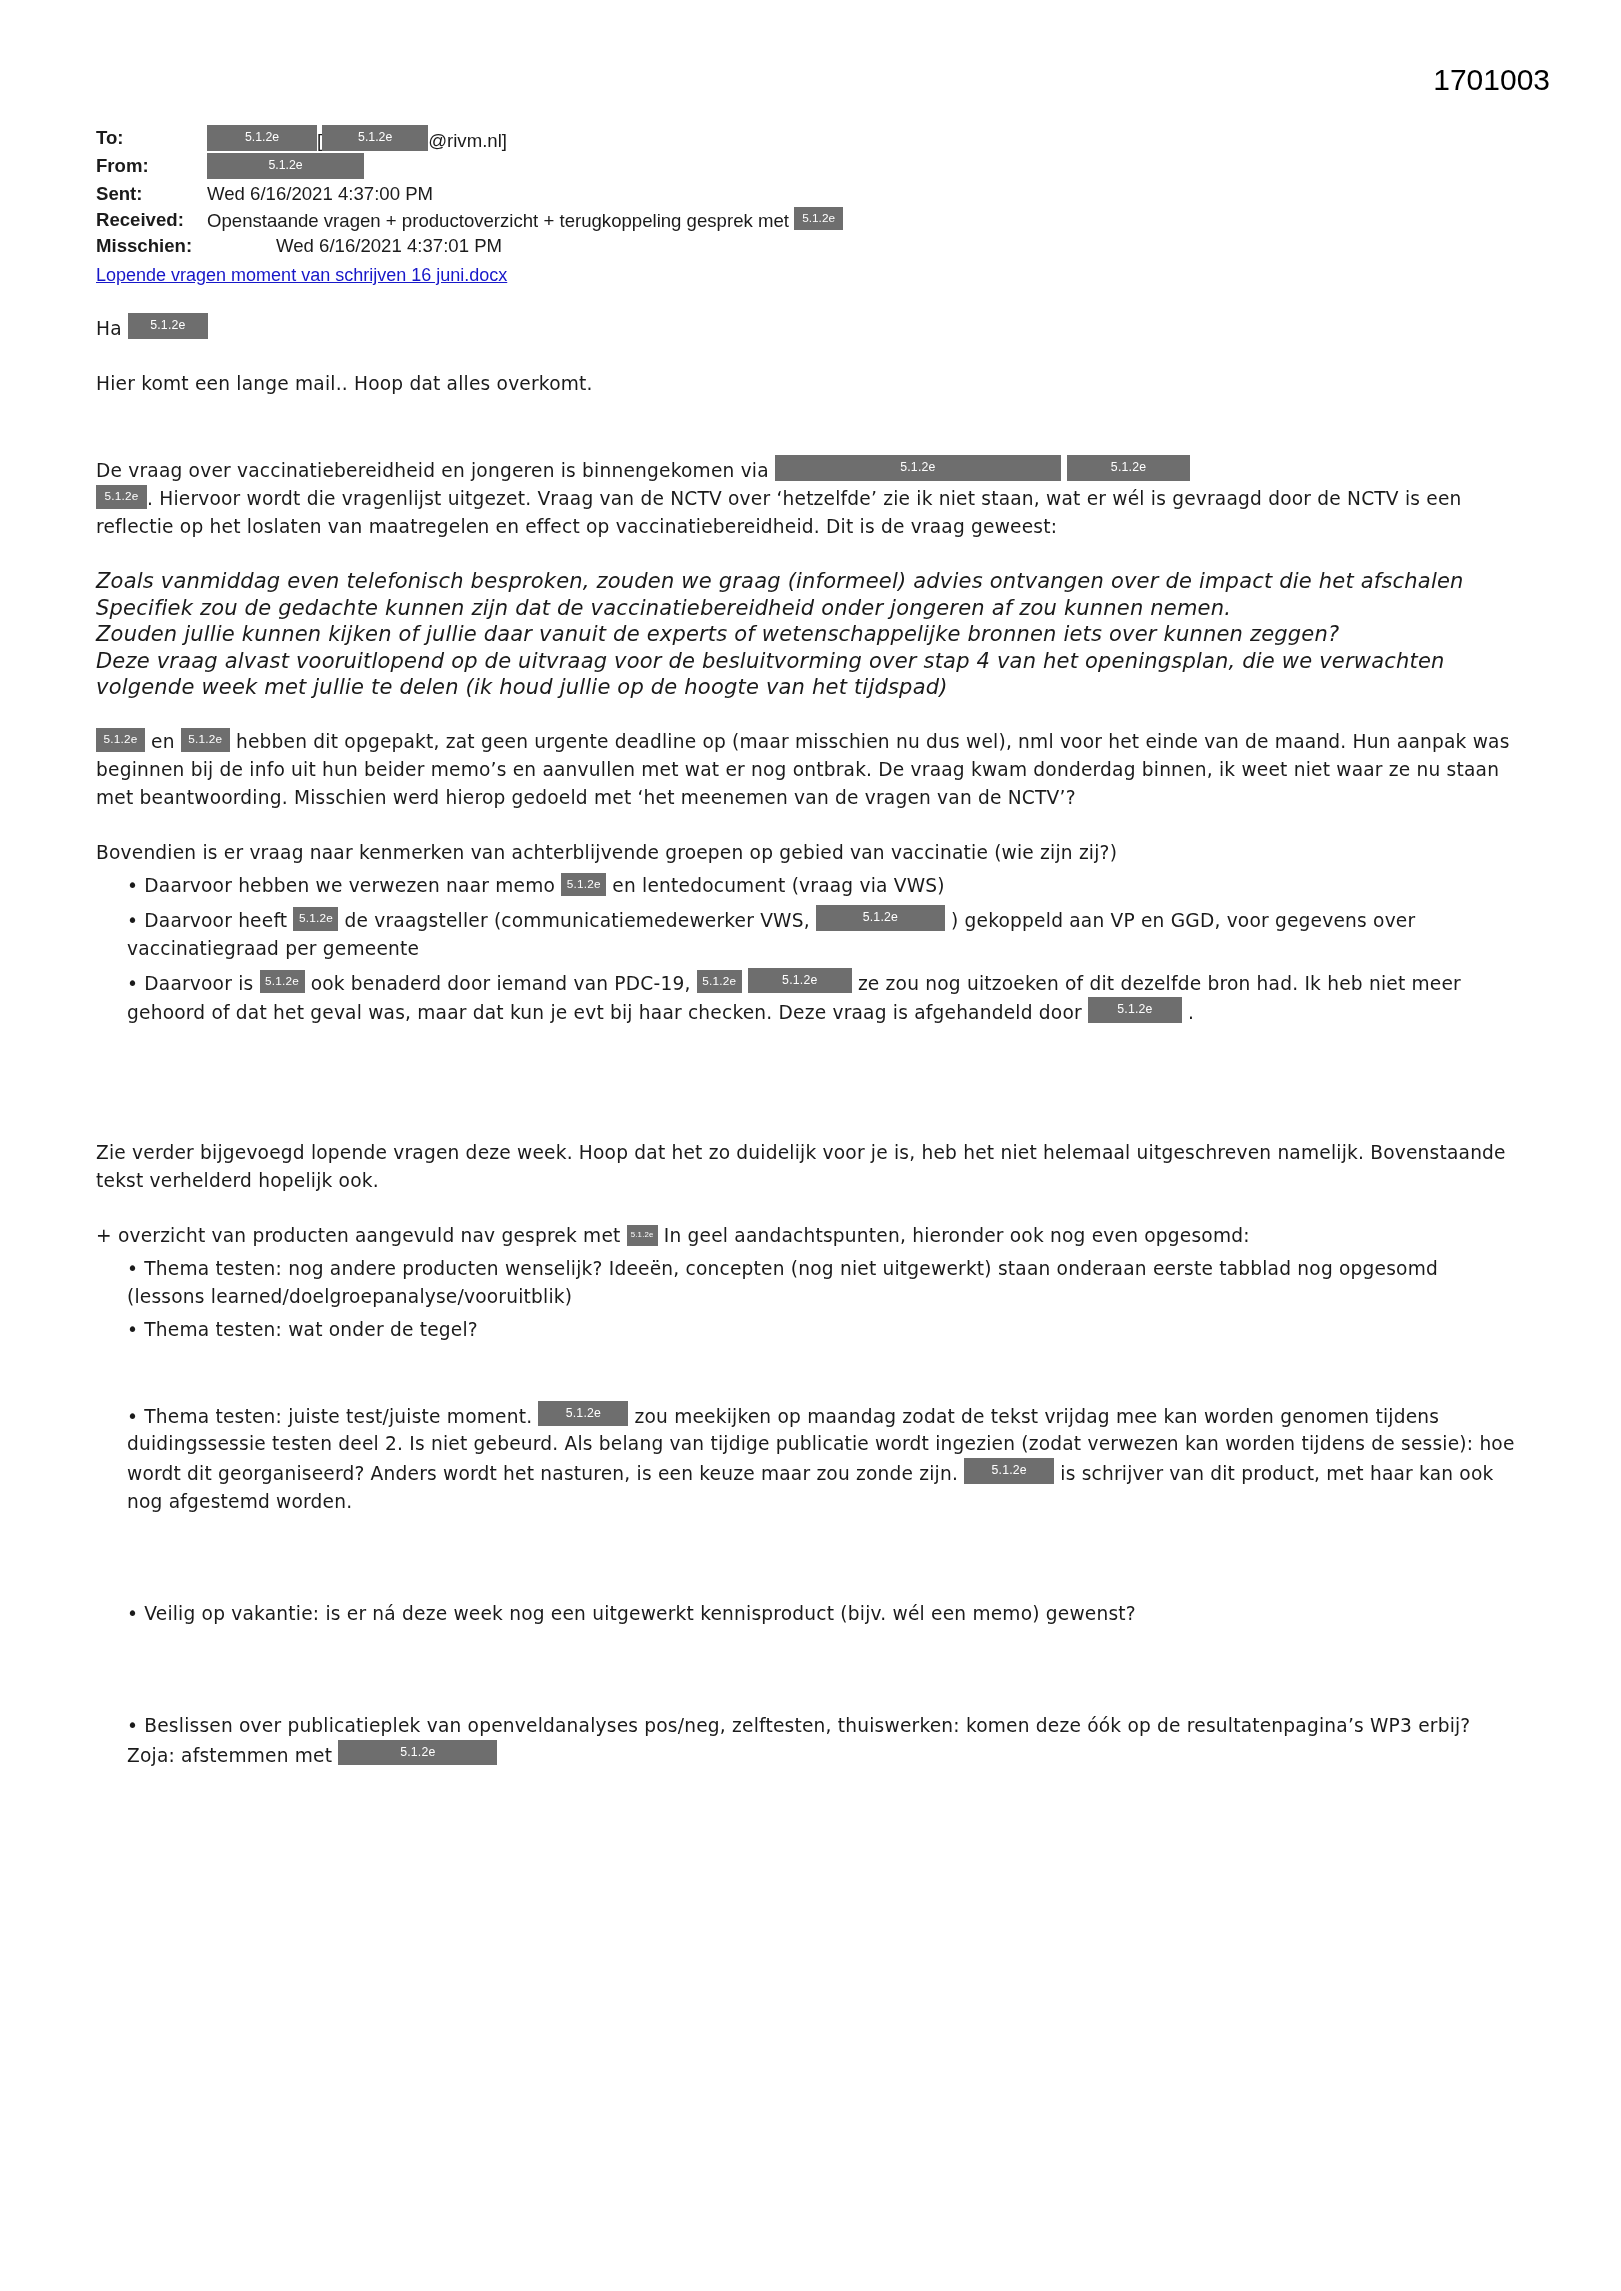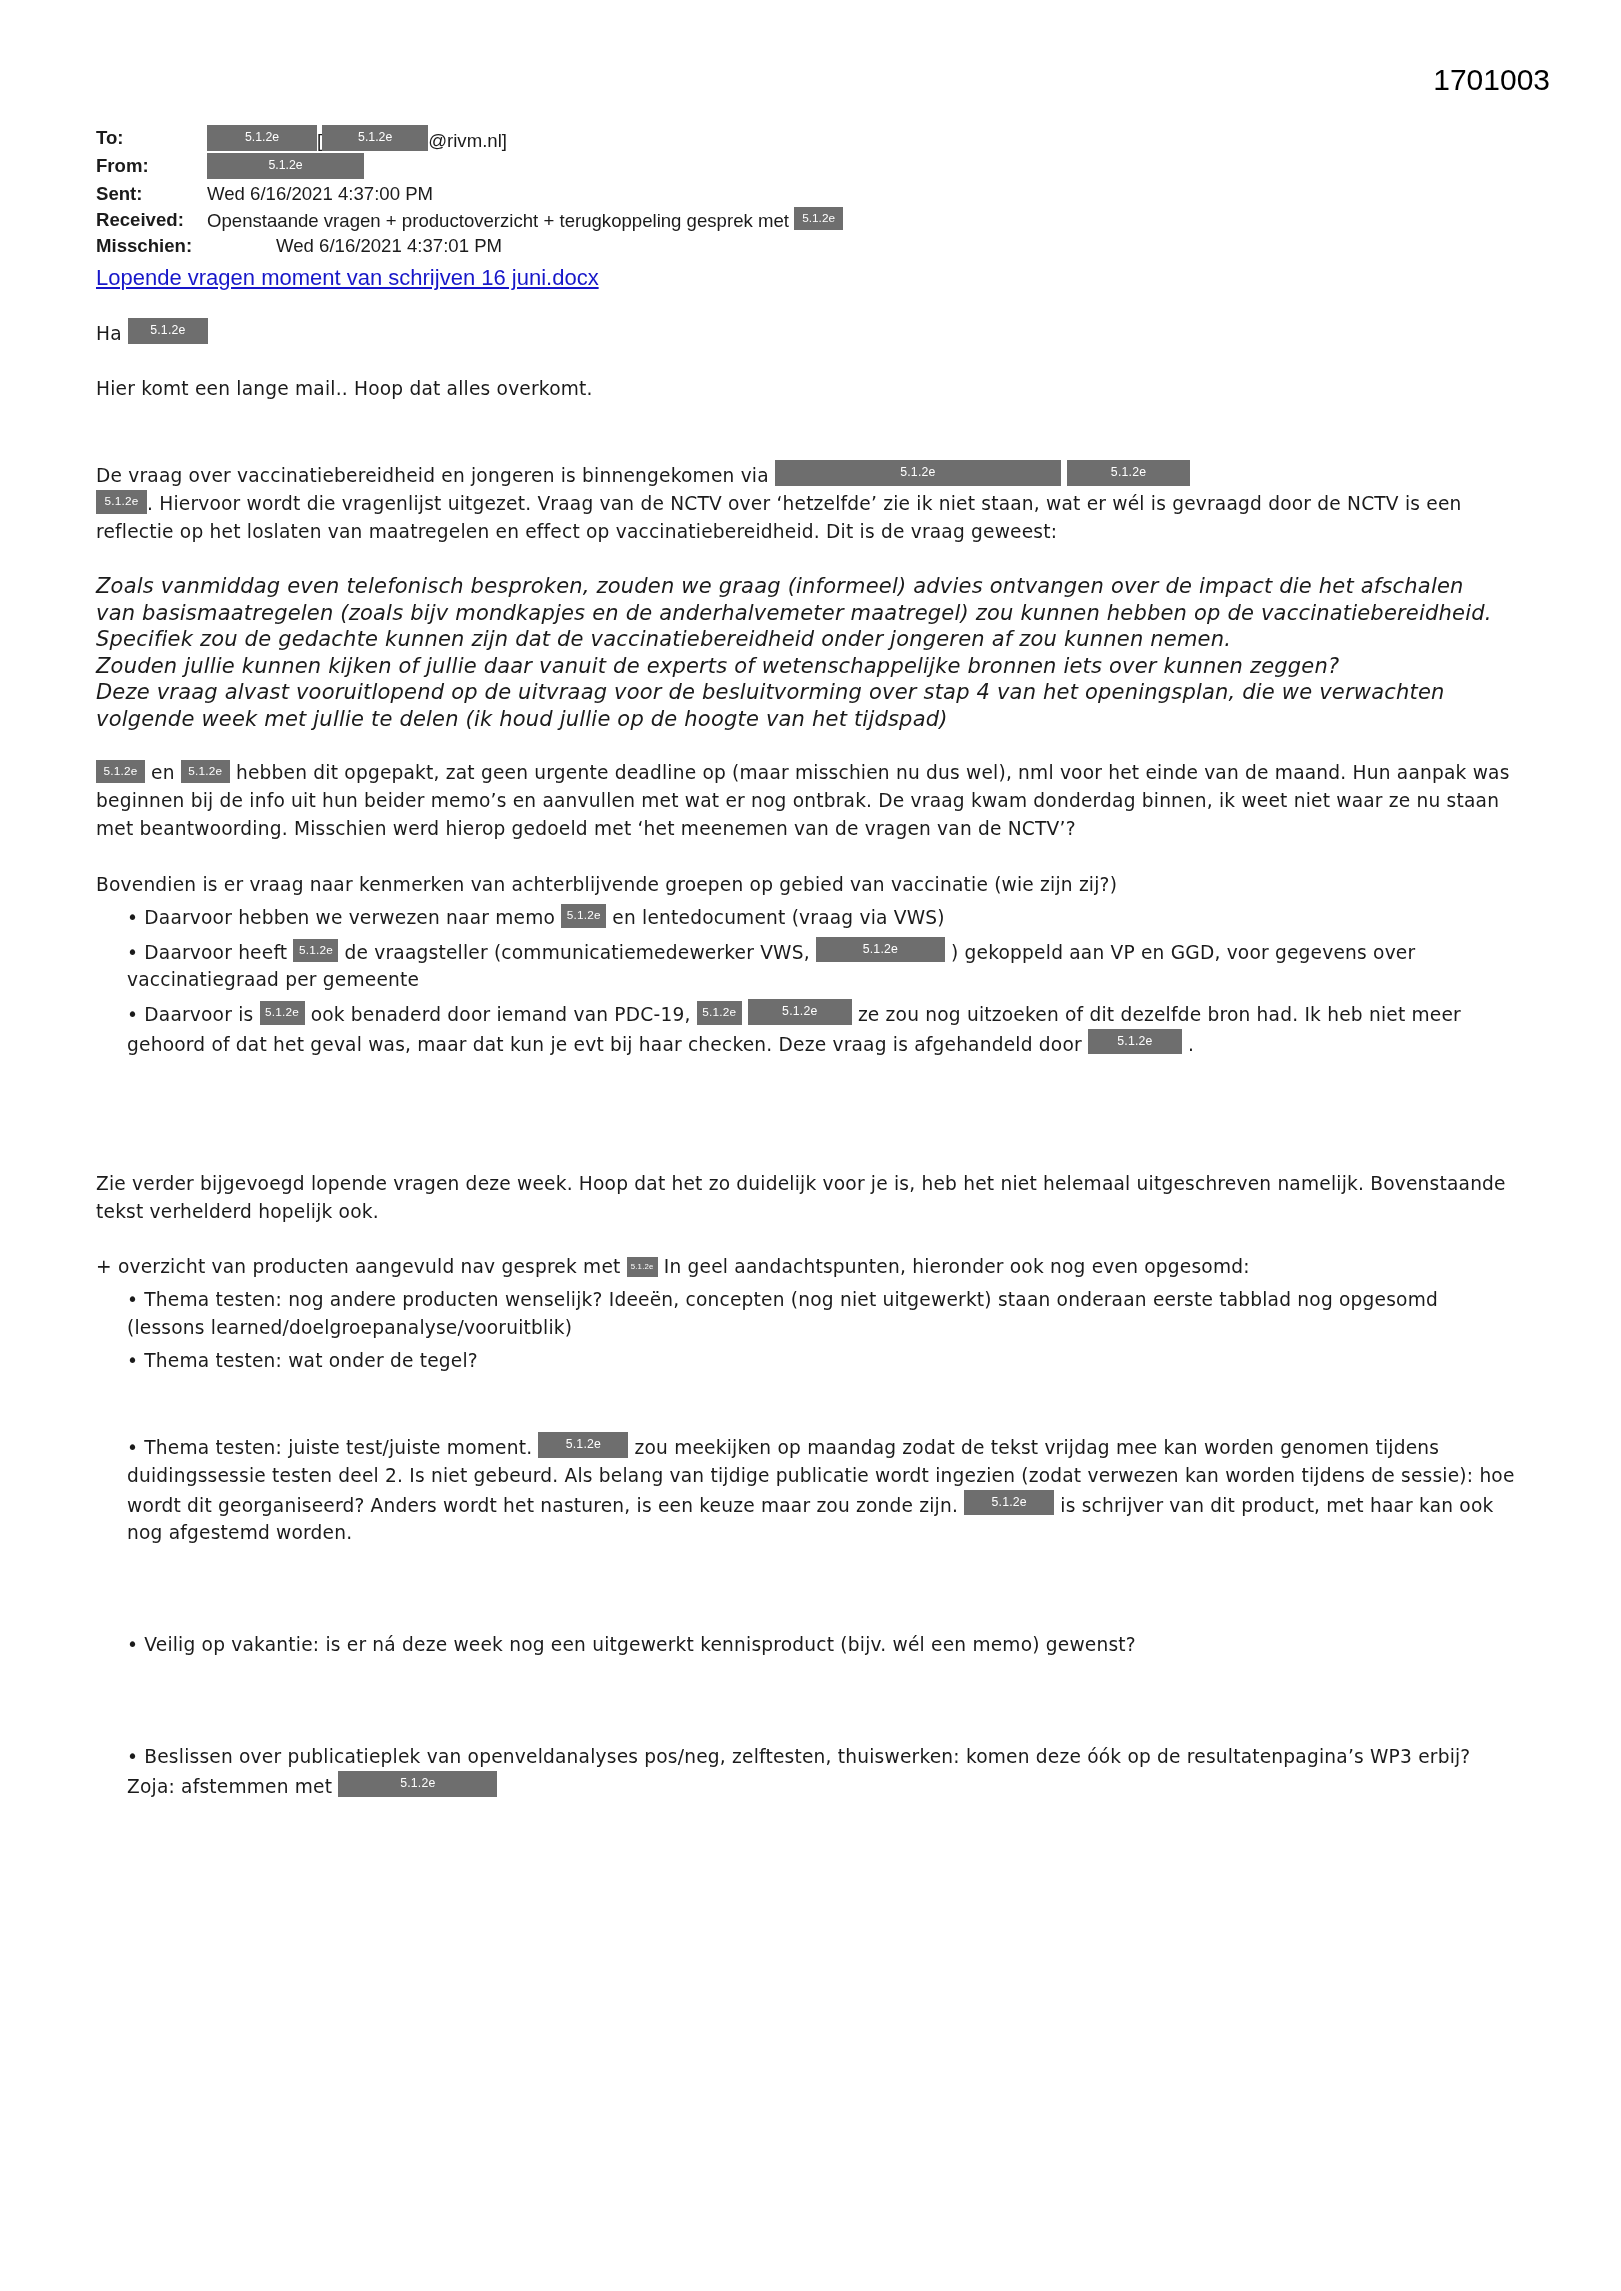"Lopende vragen moment van schrijven" .attachment { font-size: 22px -> 18px }
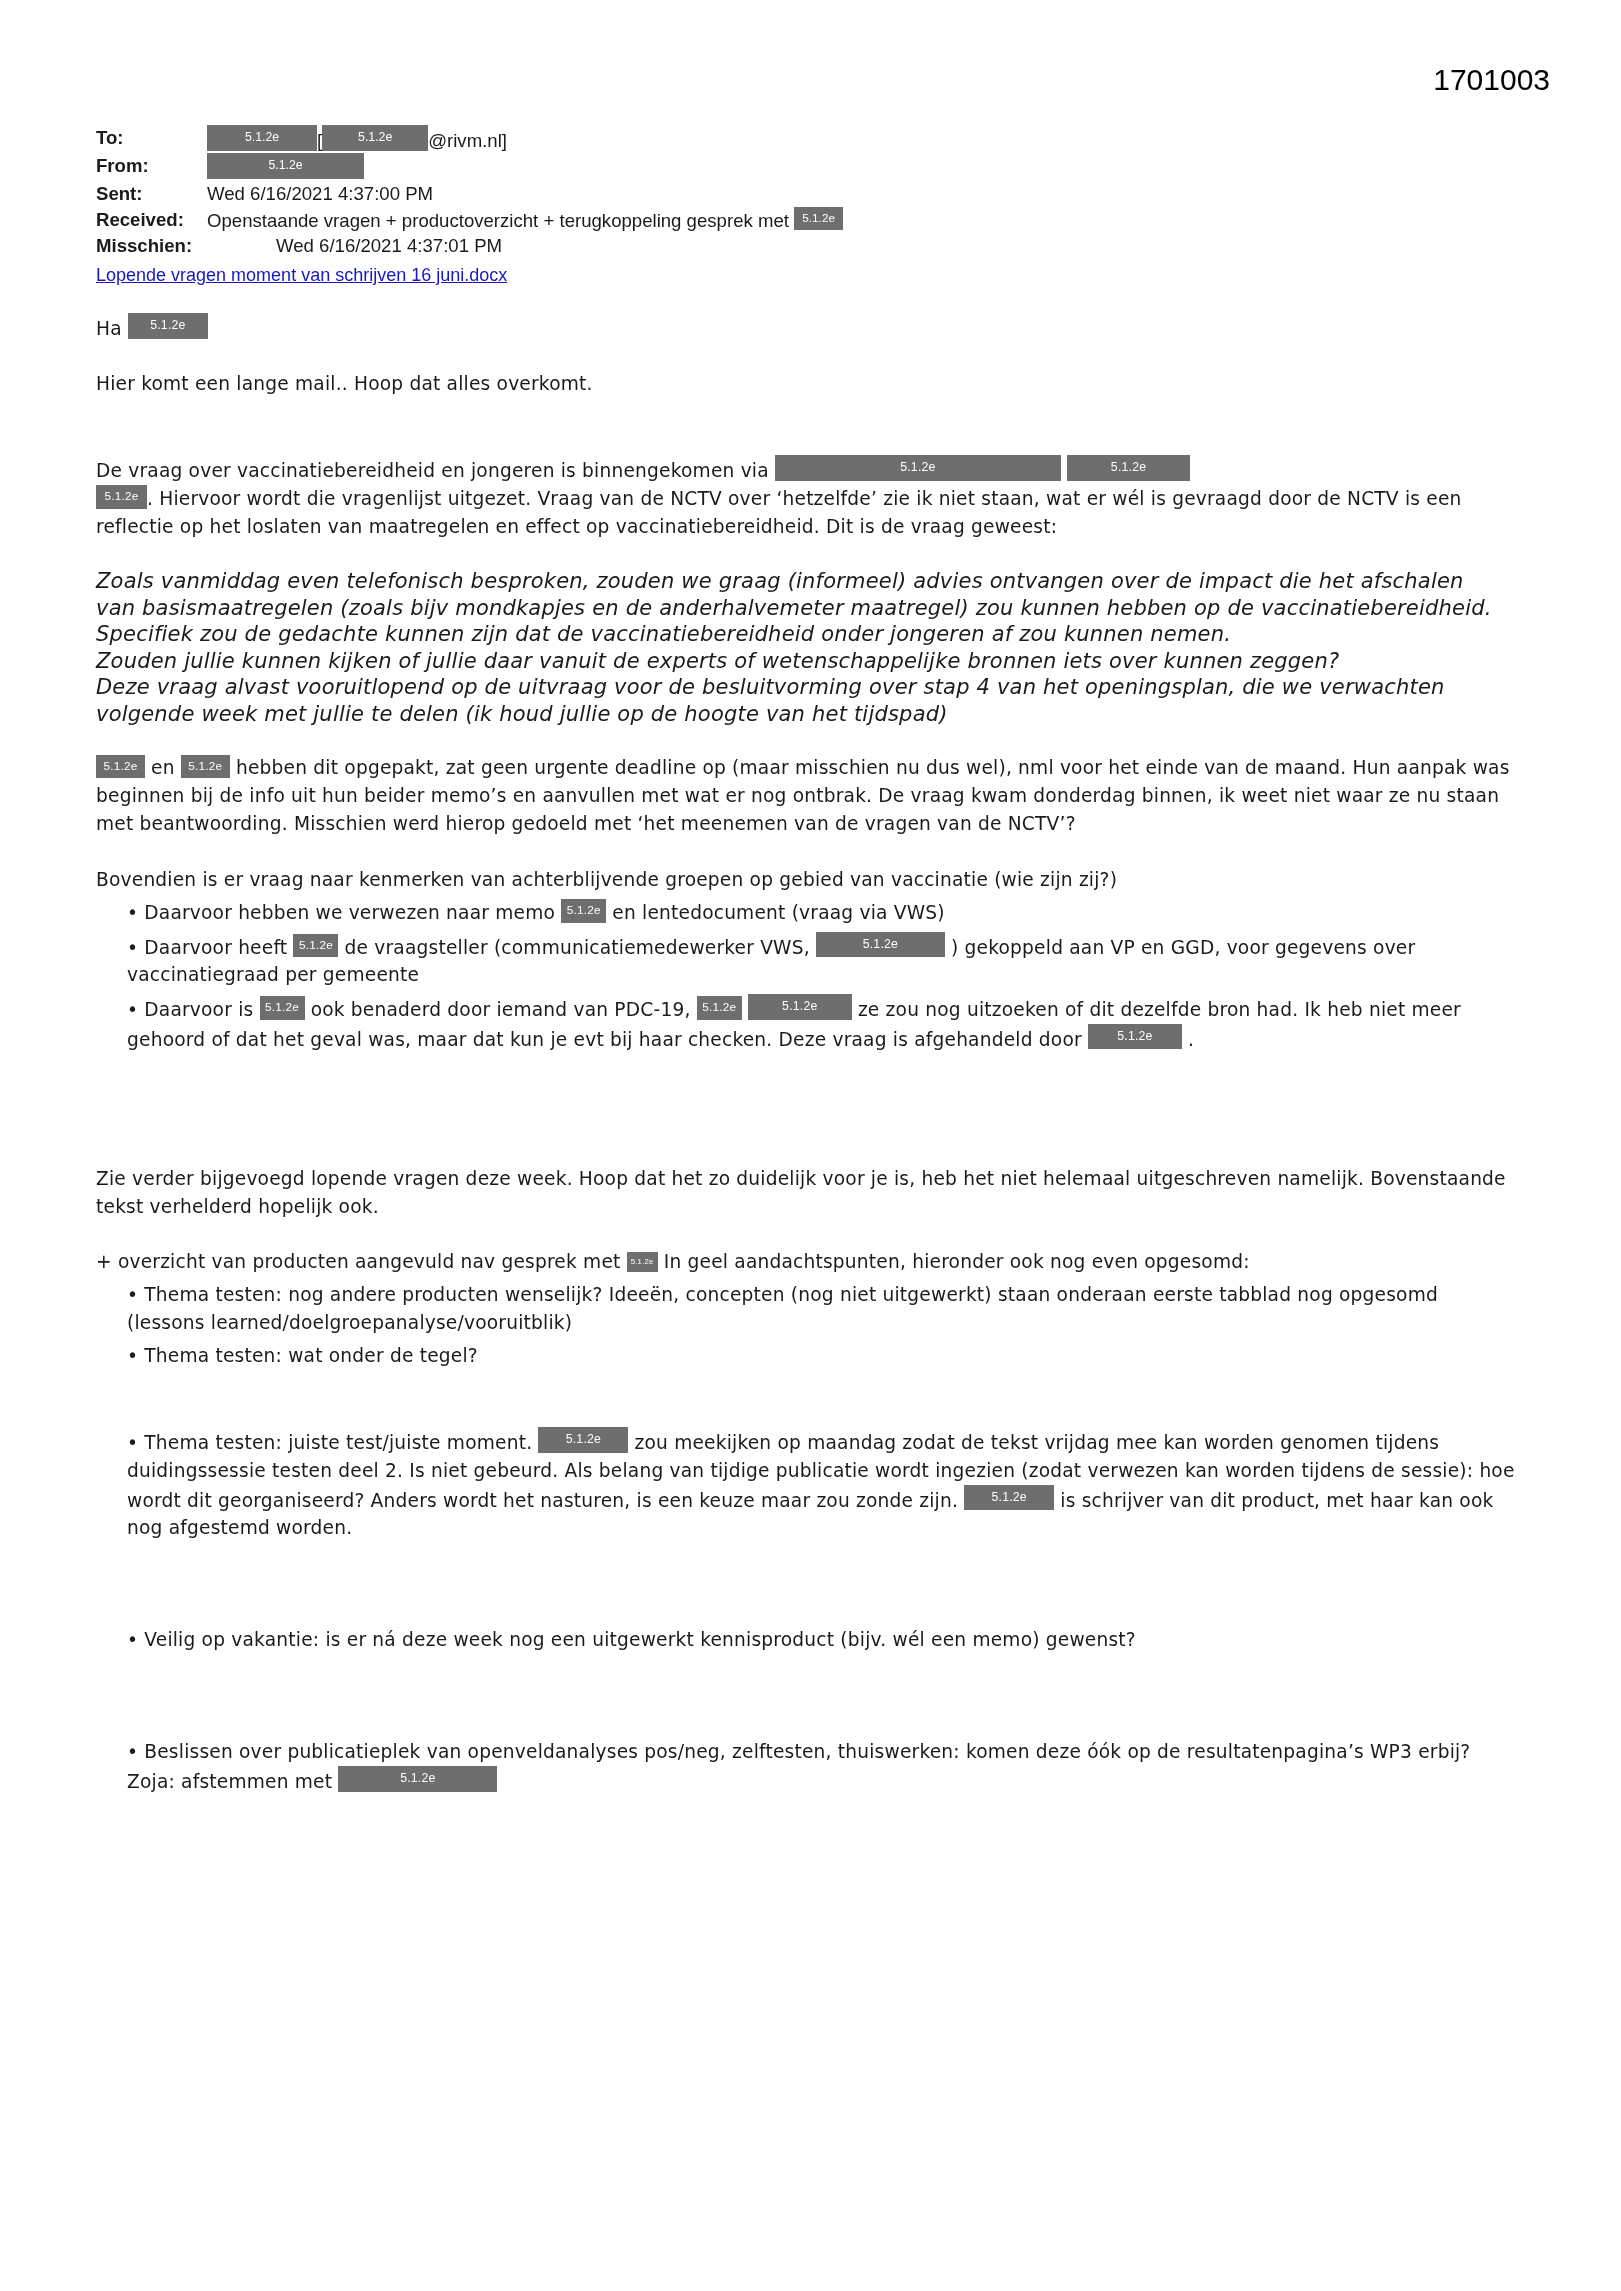"van basismaatregelen (zoals bijv" div { html: <div>van basismaatregelen (zoals bijv mondkapjes en de anderhalvemeter maatregel) zou kunnen hebben op de vaccinatiebereidheid.</div> -> none }
